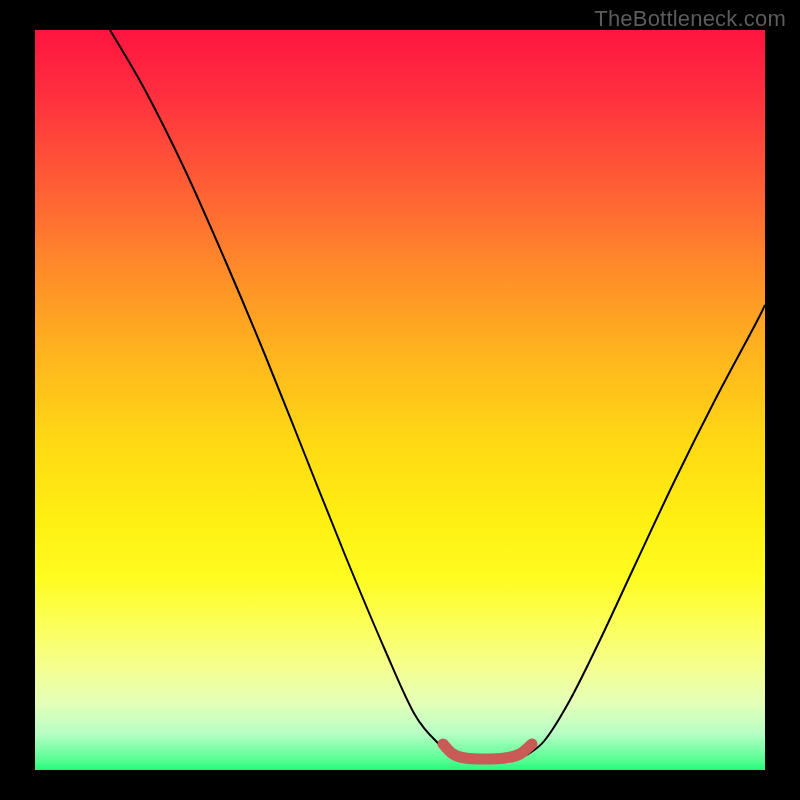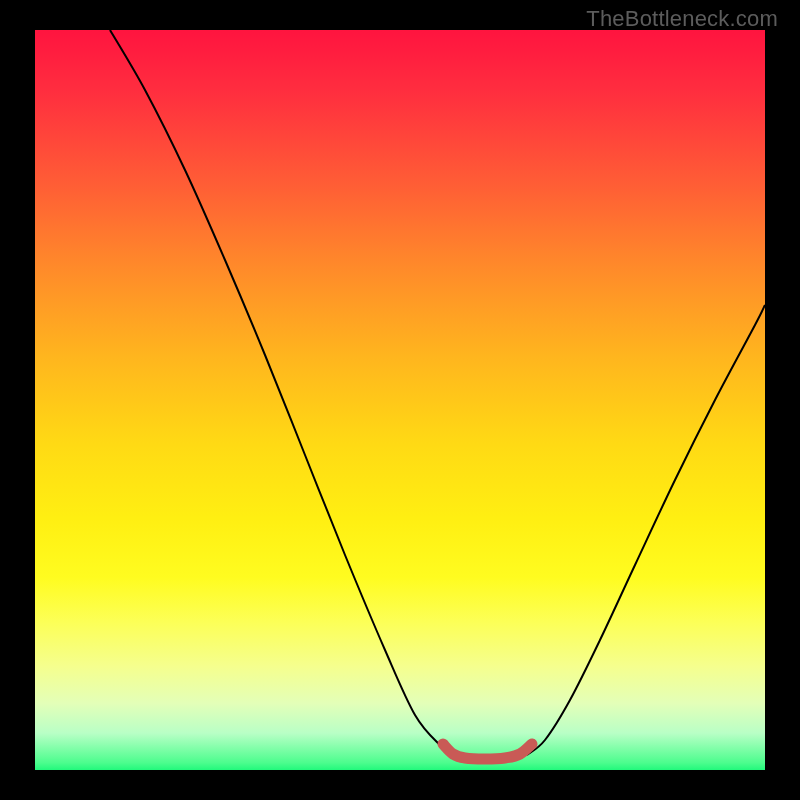"TheBottleneck.com" .watermark { right: 22px -> 14px }
